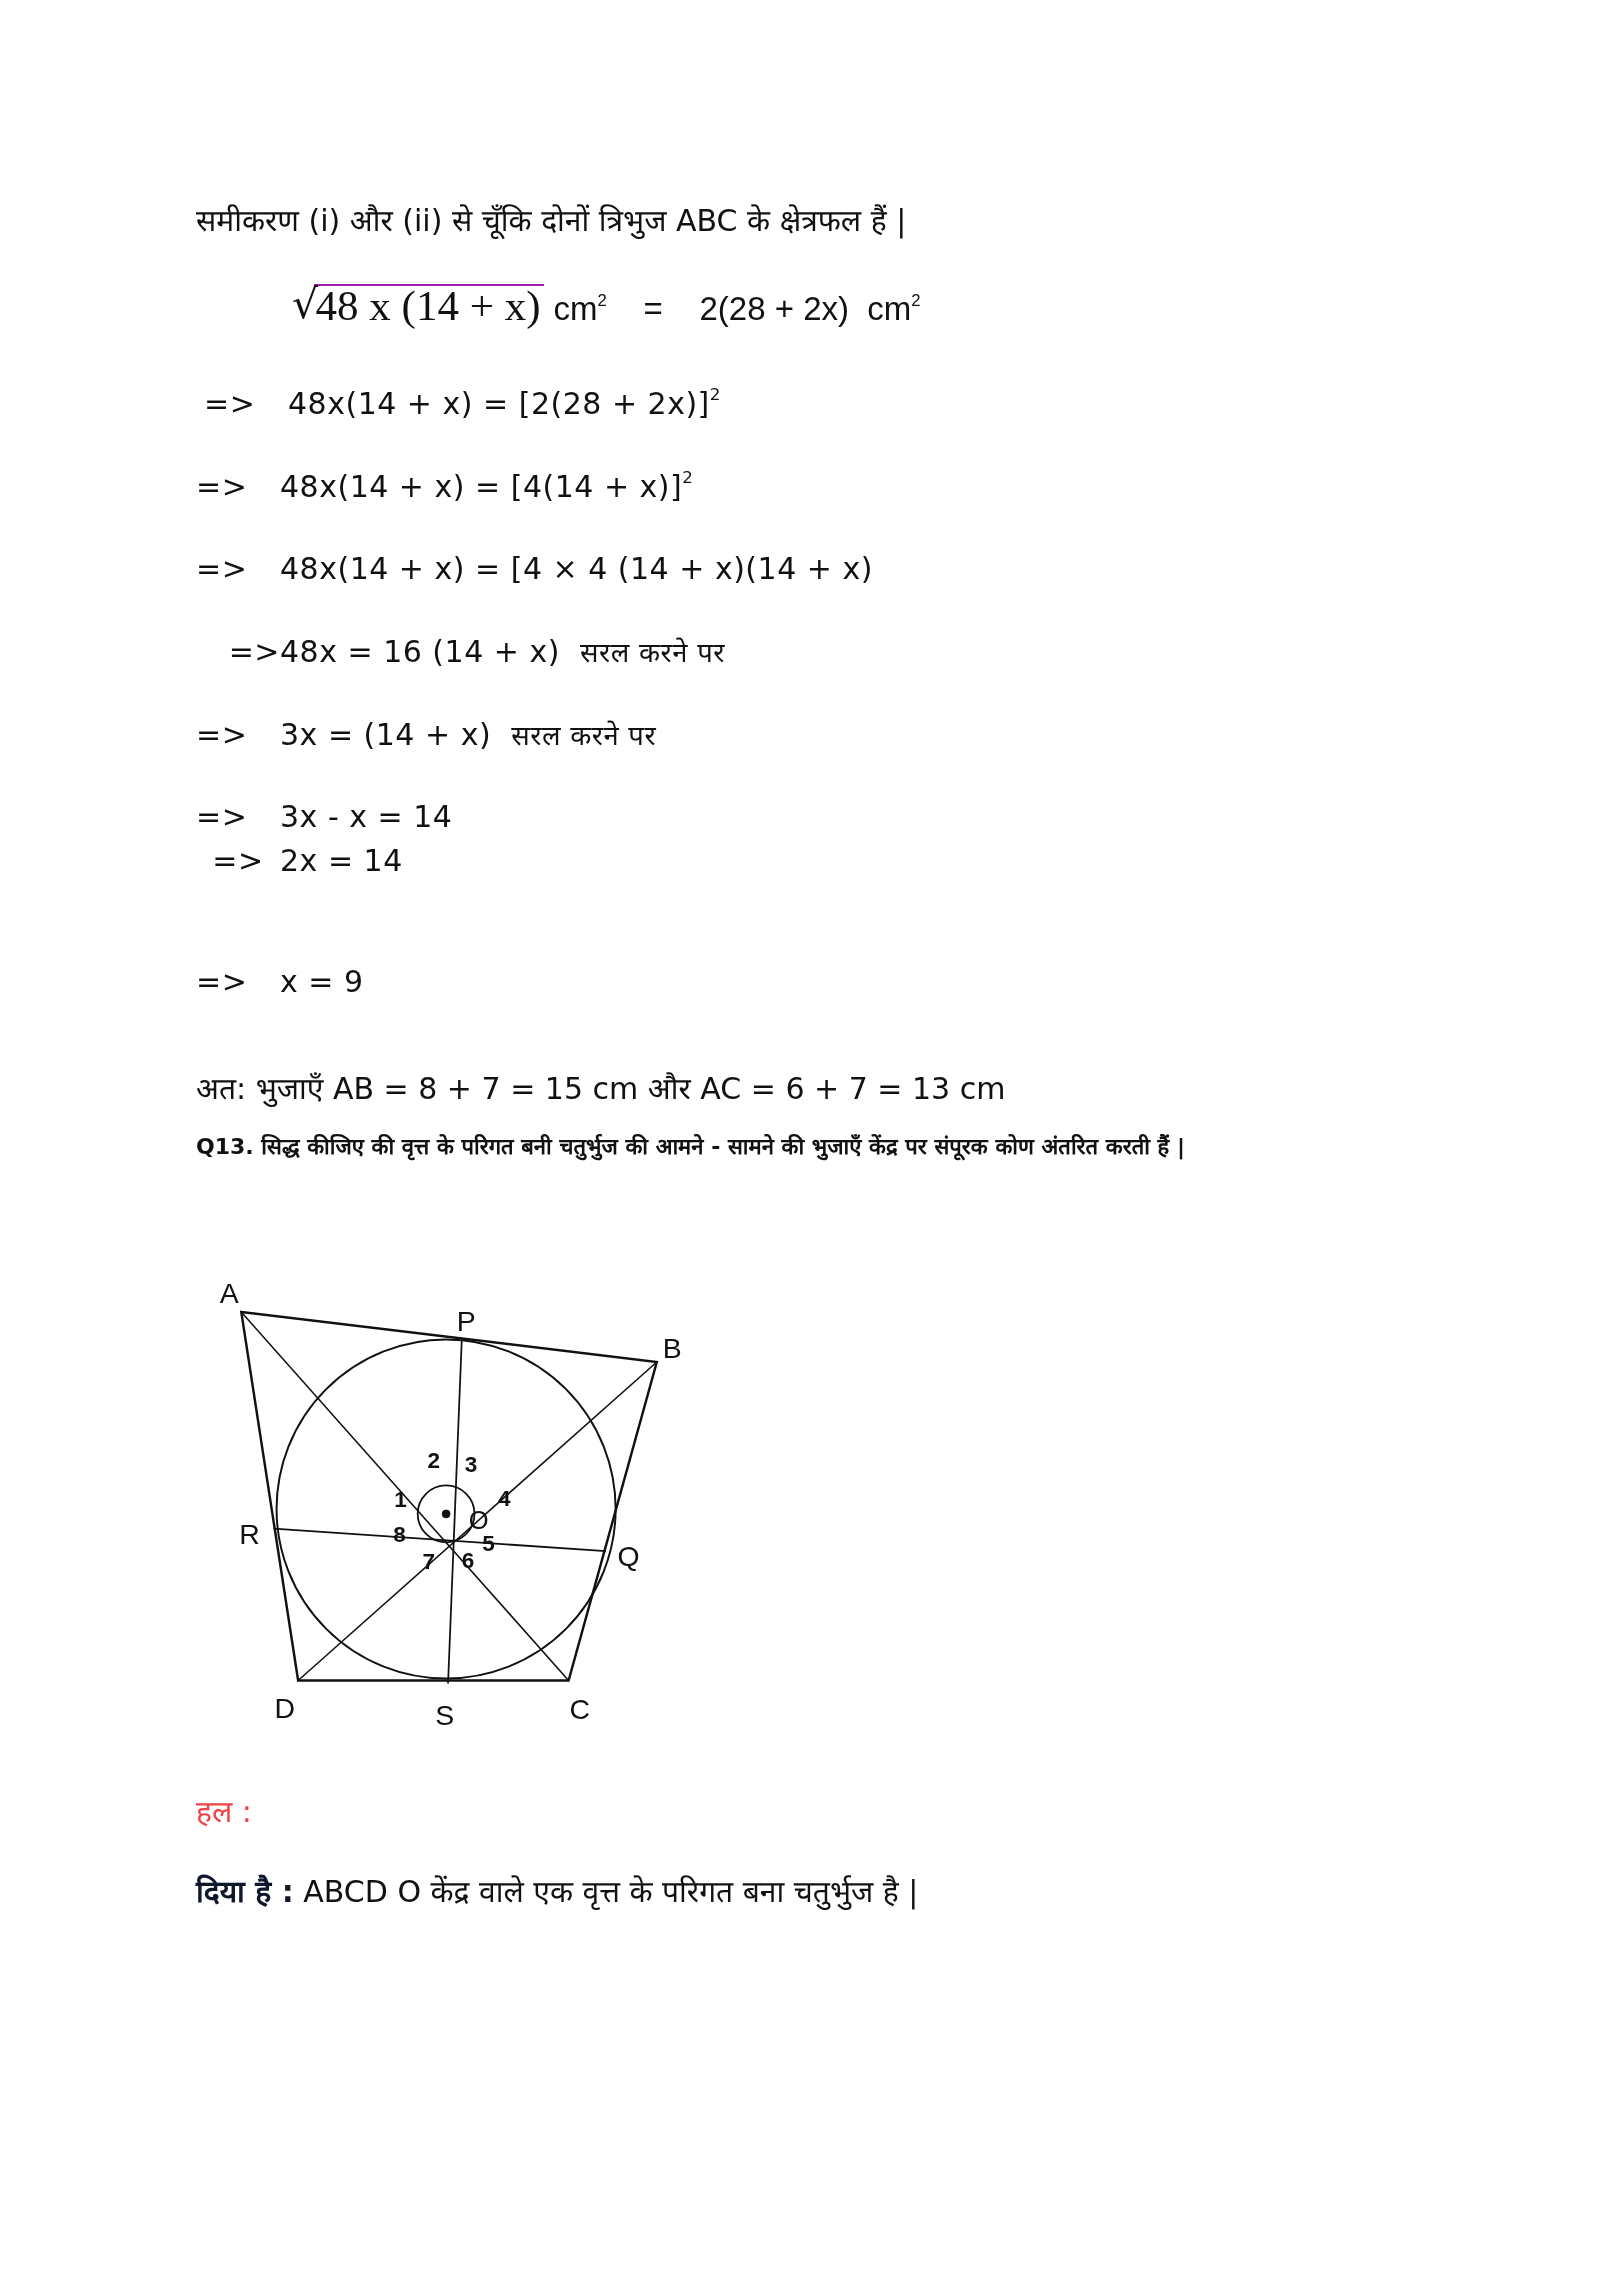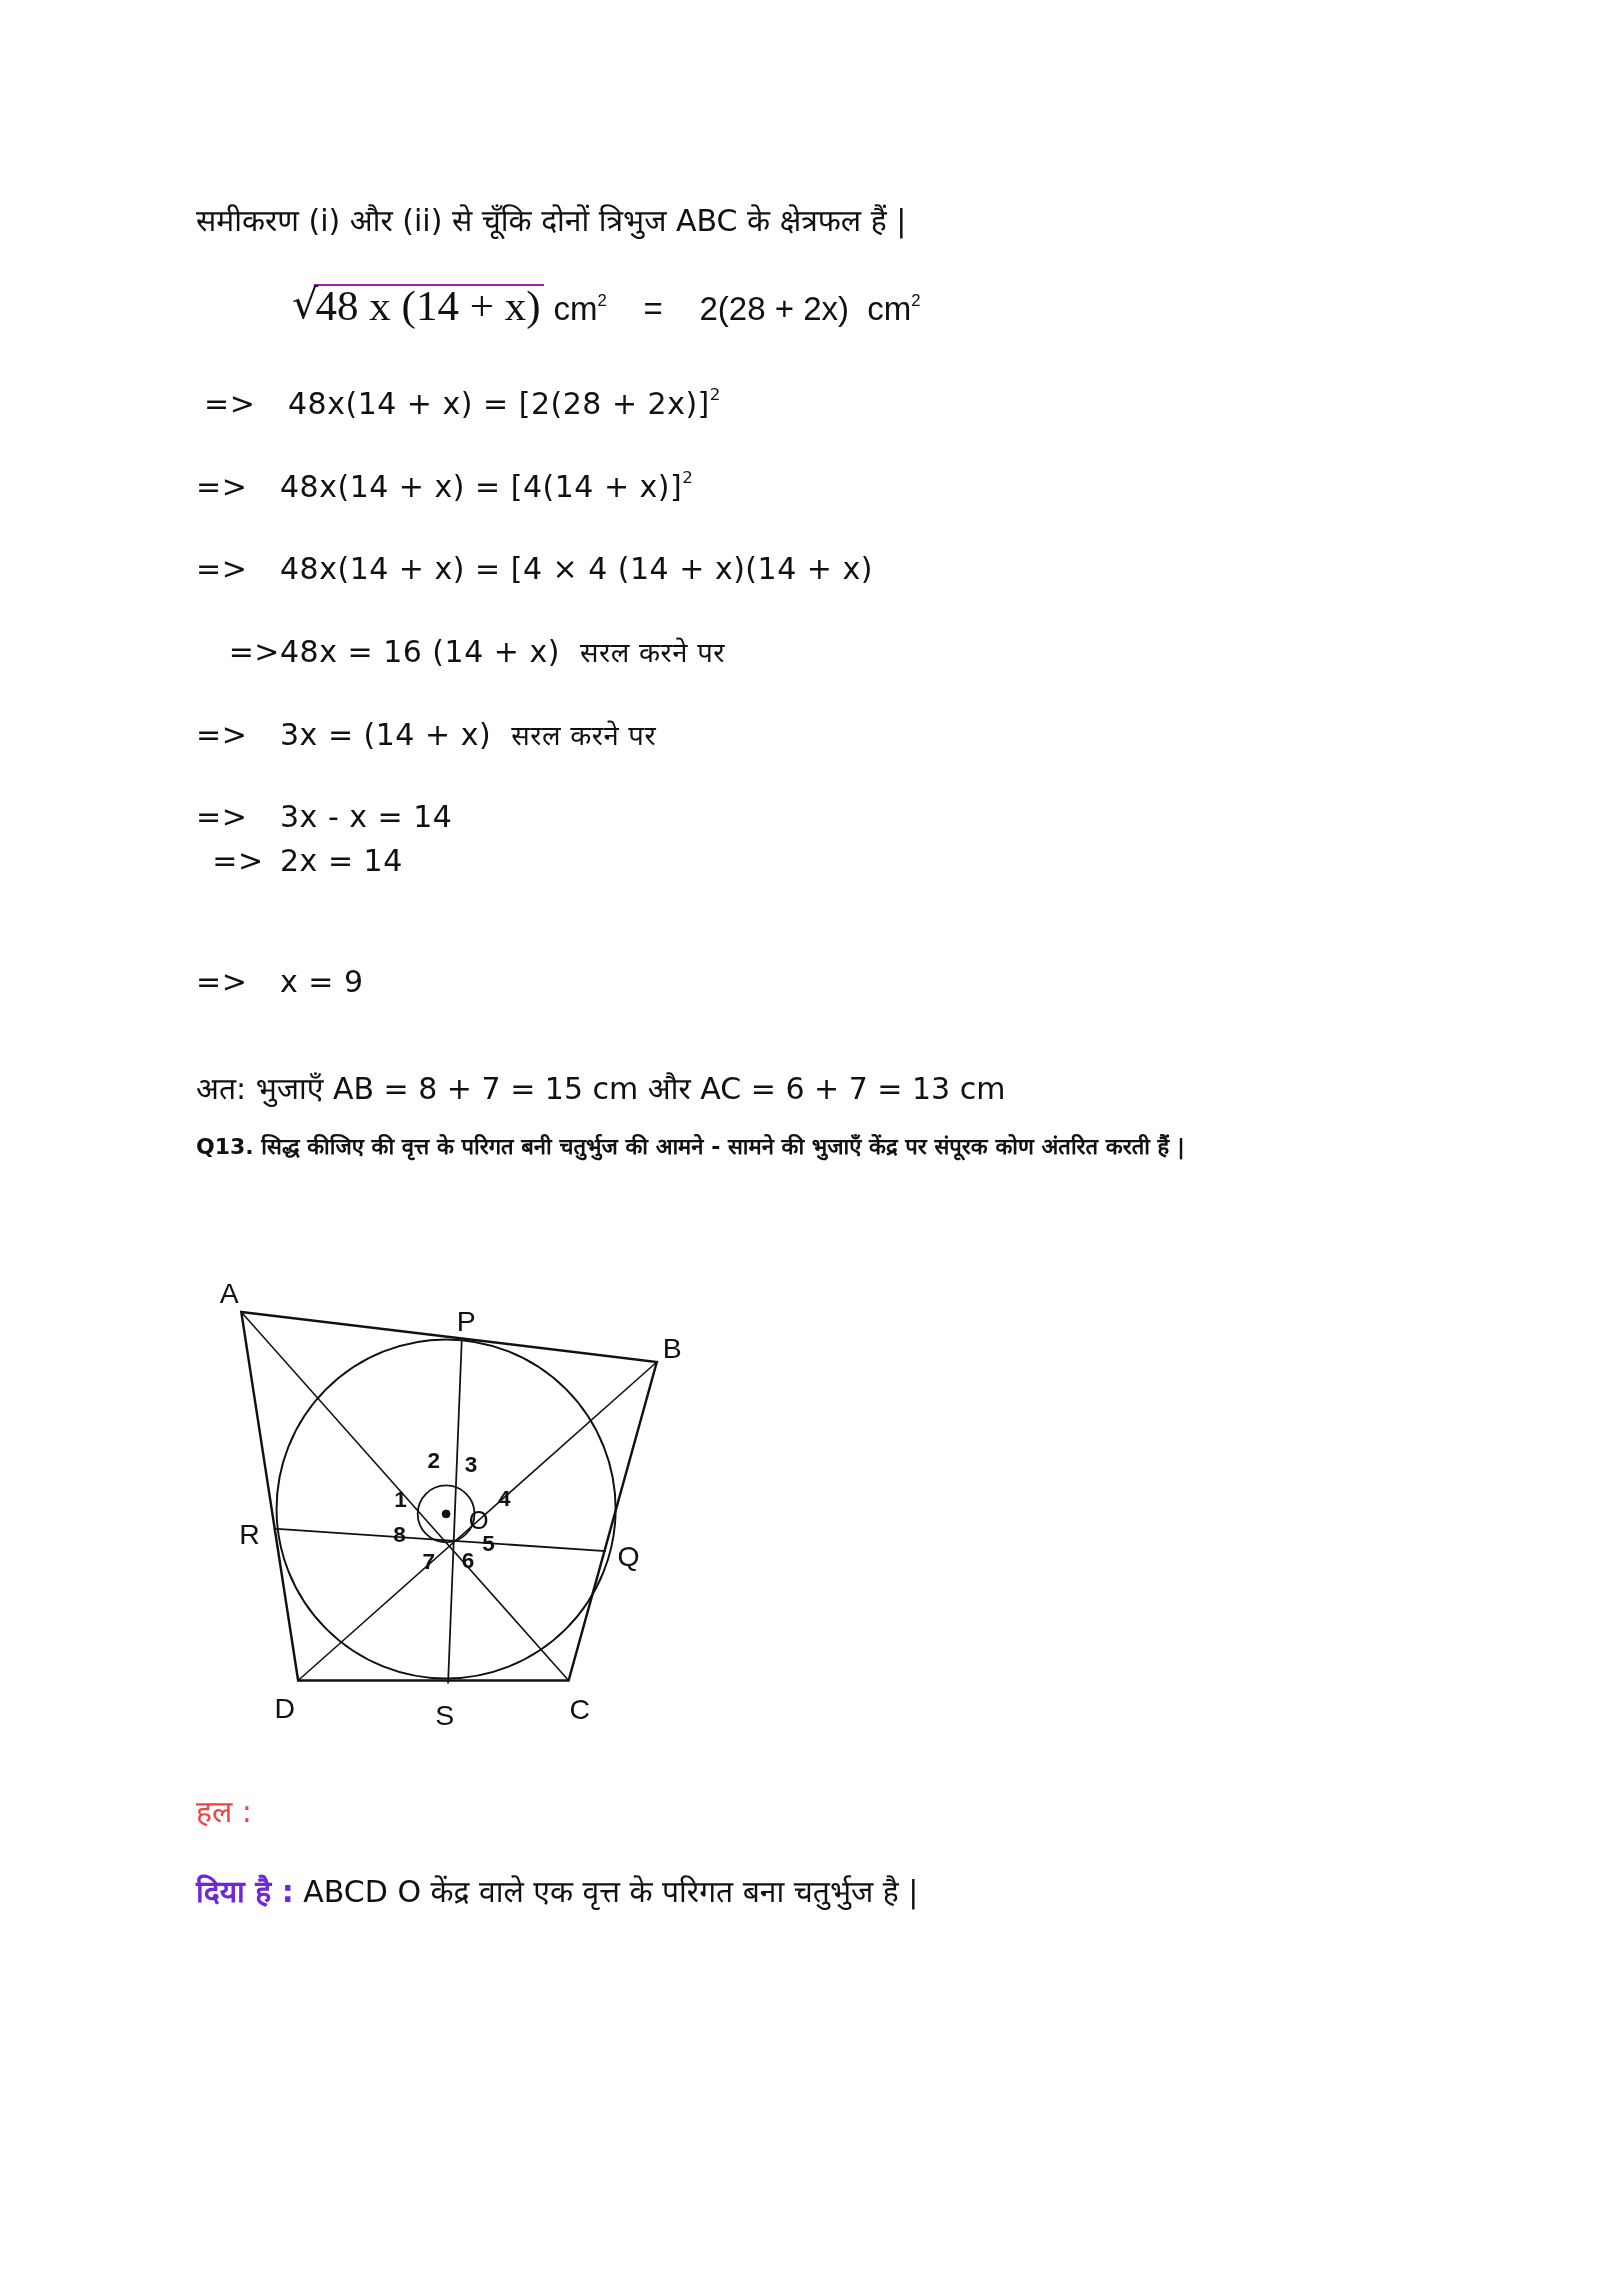"दिया है :" .blue { color: #6d28d9 -> #0f172a }
